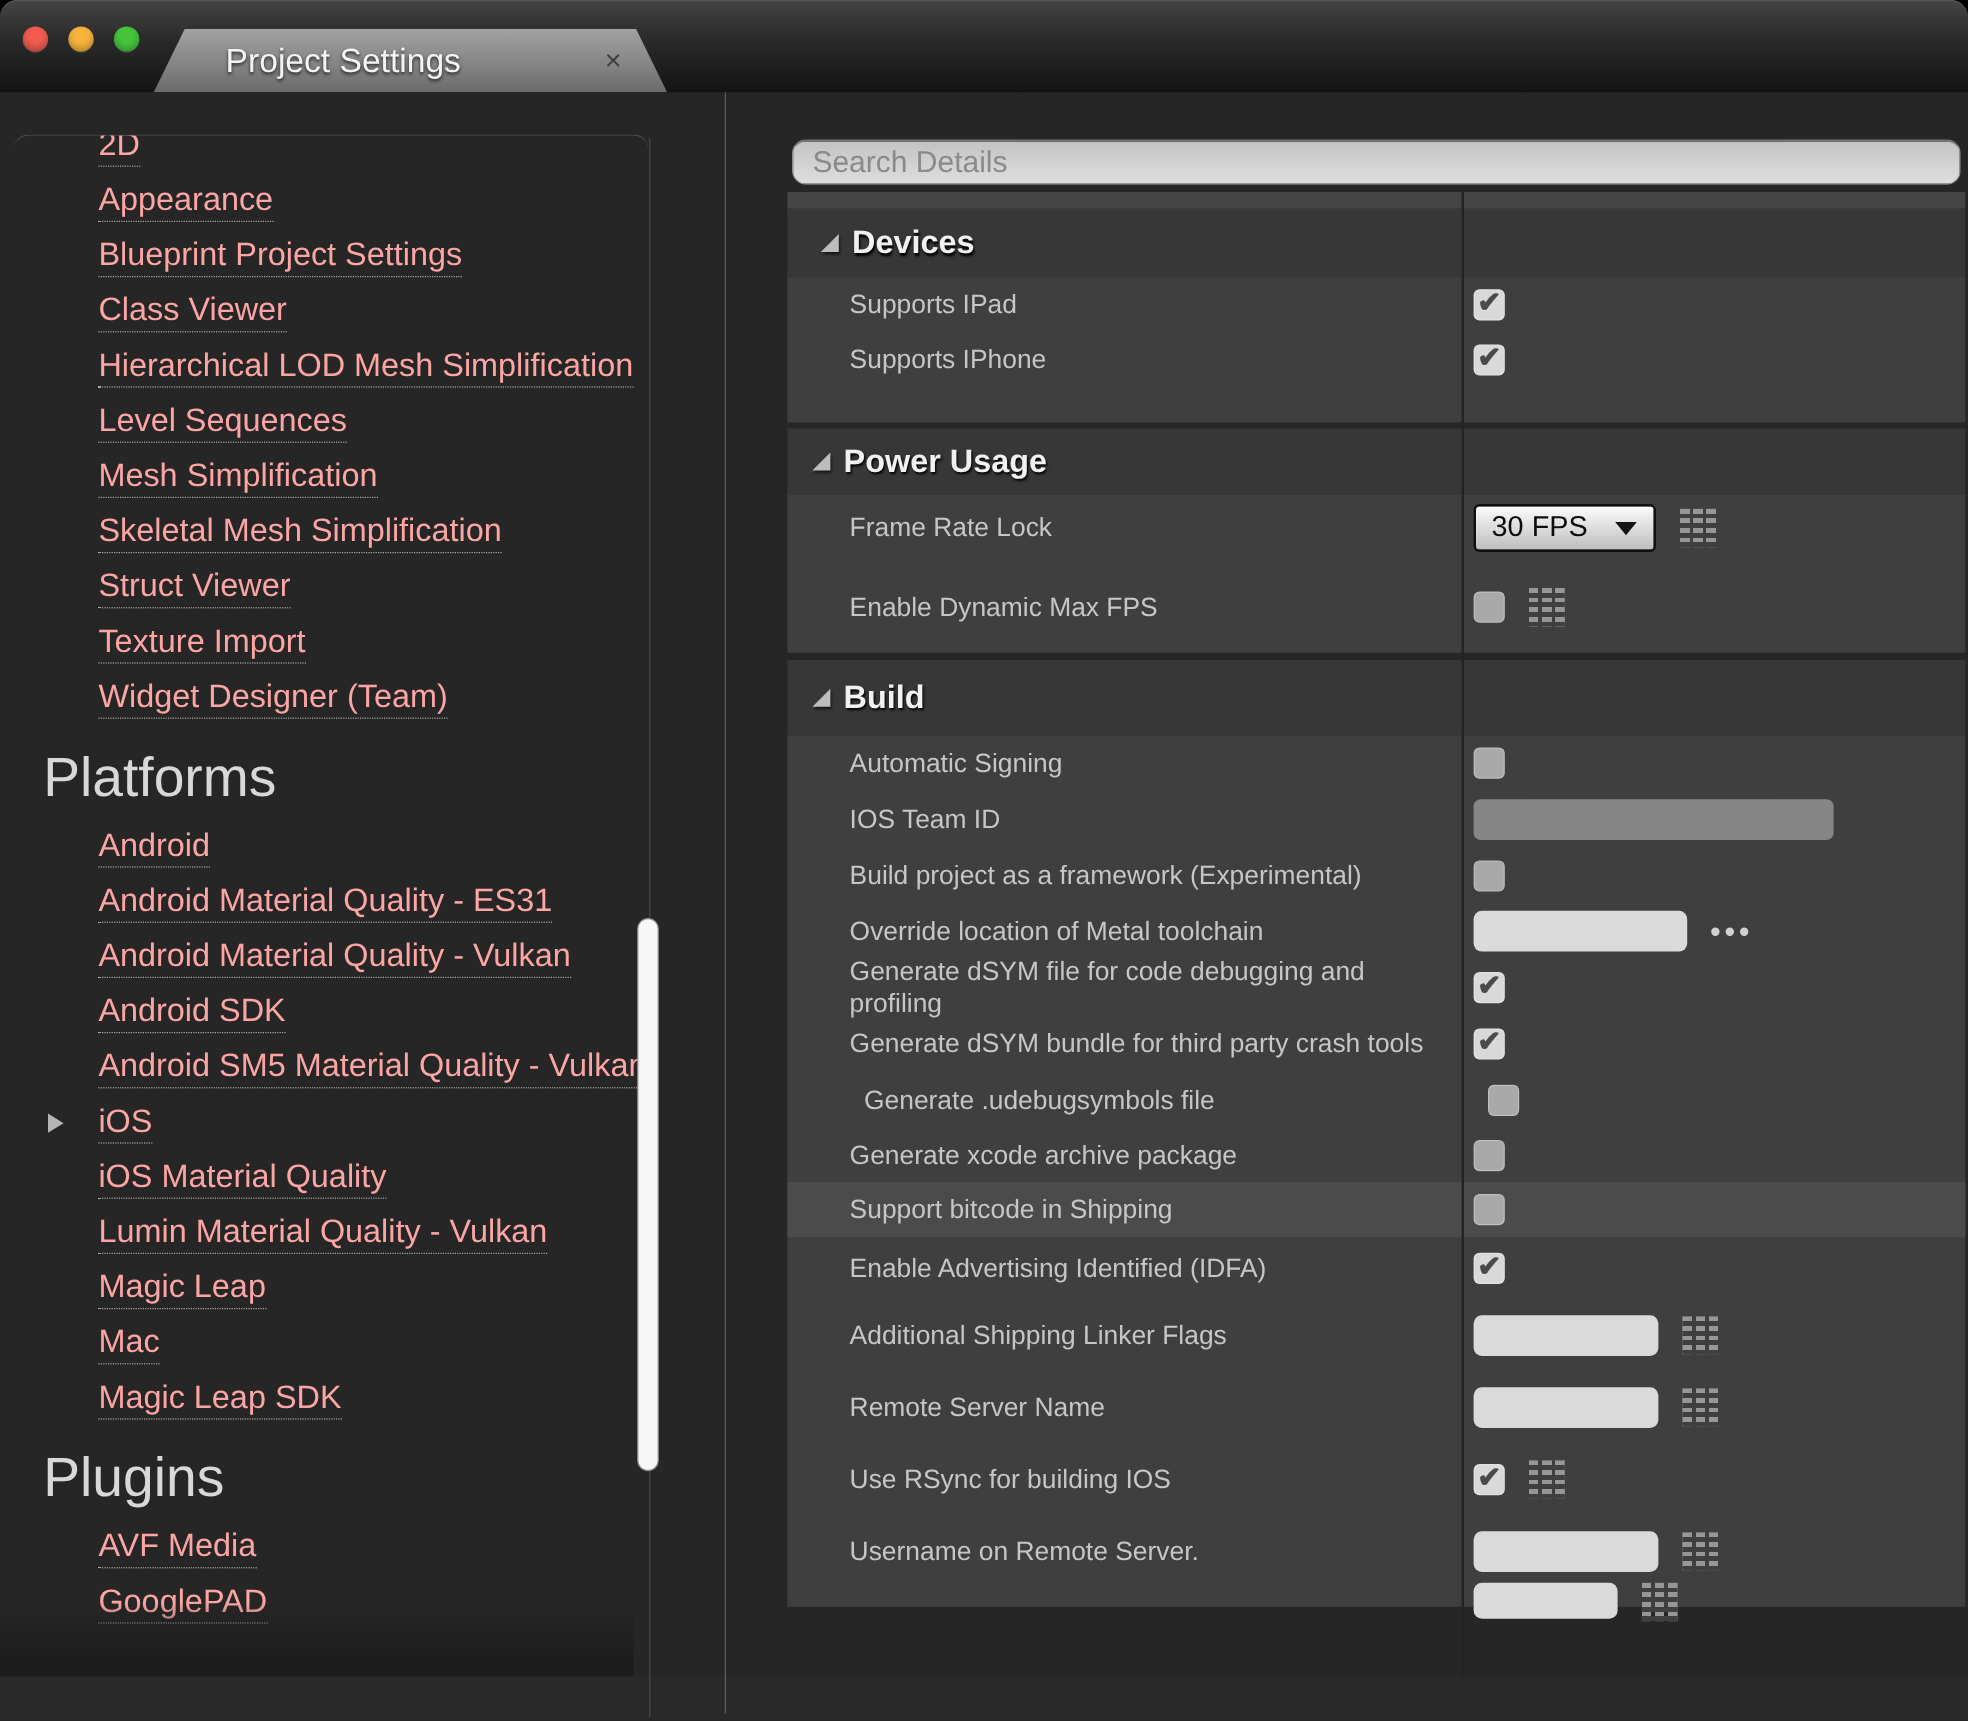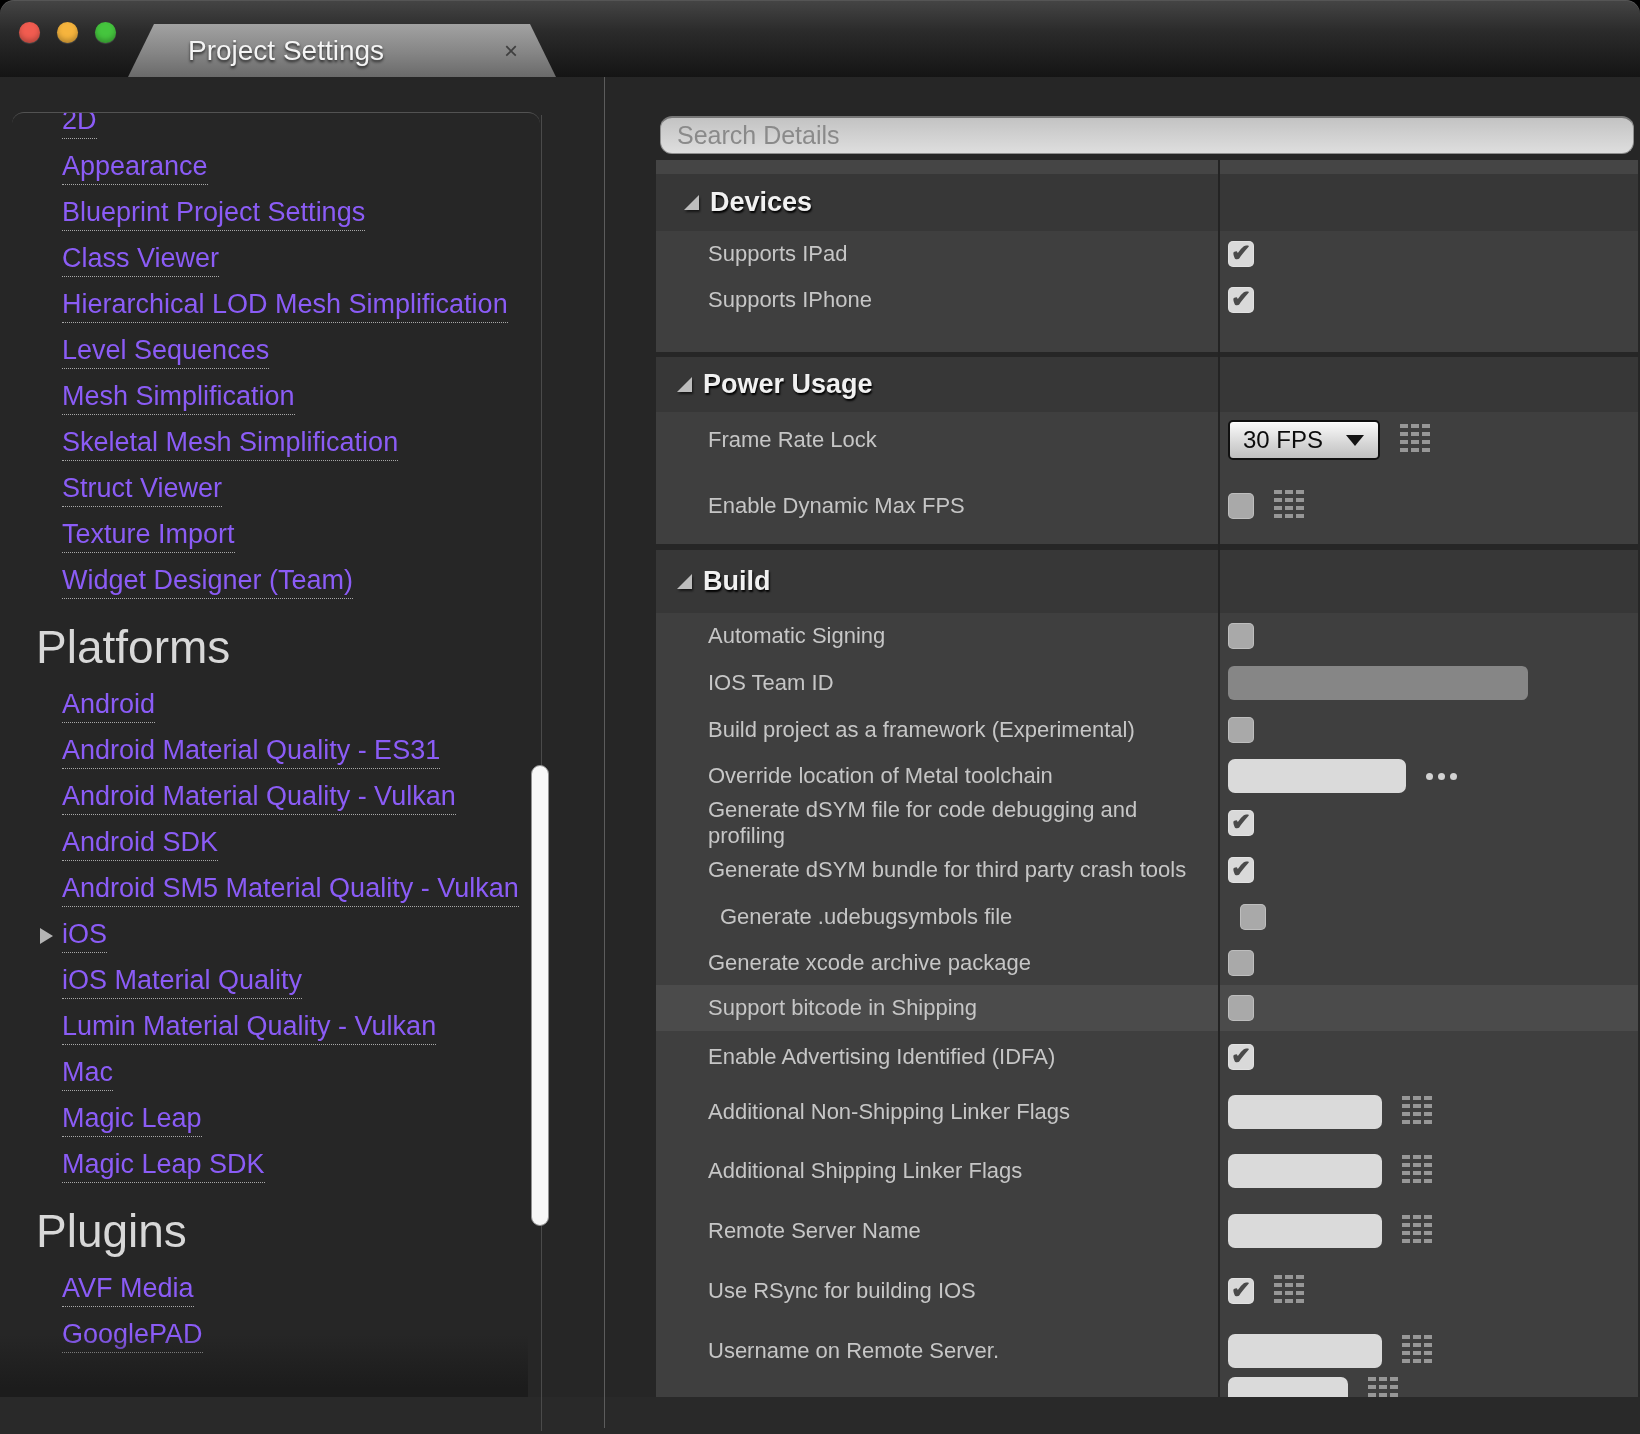"2D" .s-item .lbl { color: #8b5cf6 -> #fca5a5; margin-left: none -> 20px }
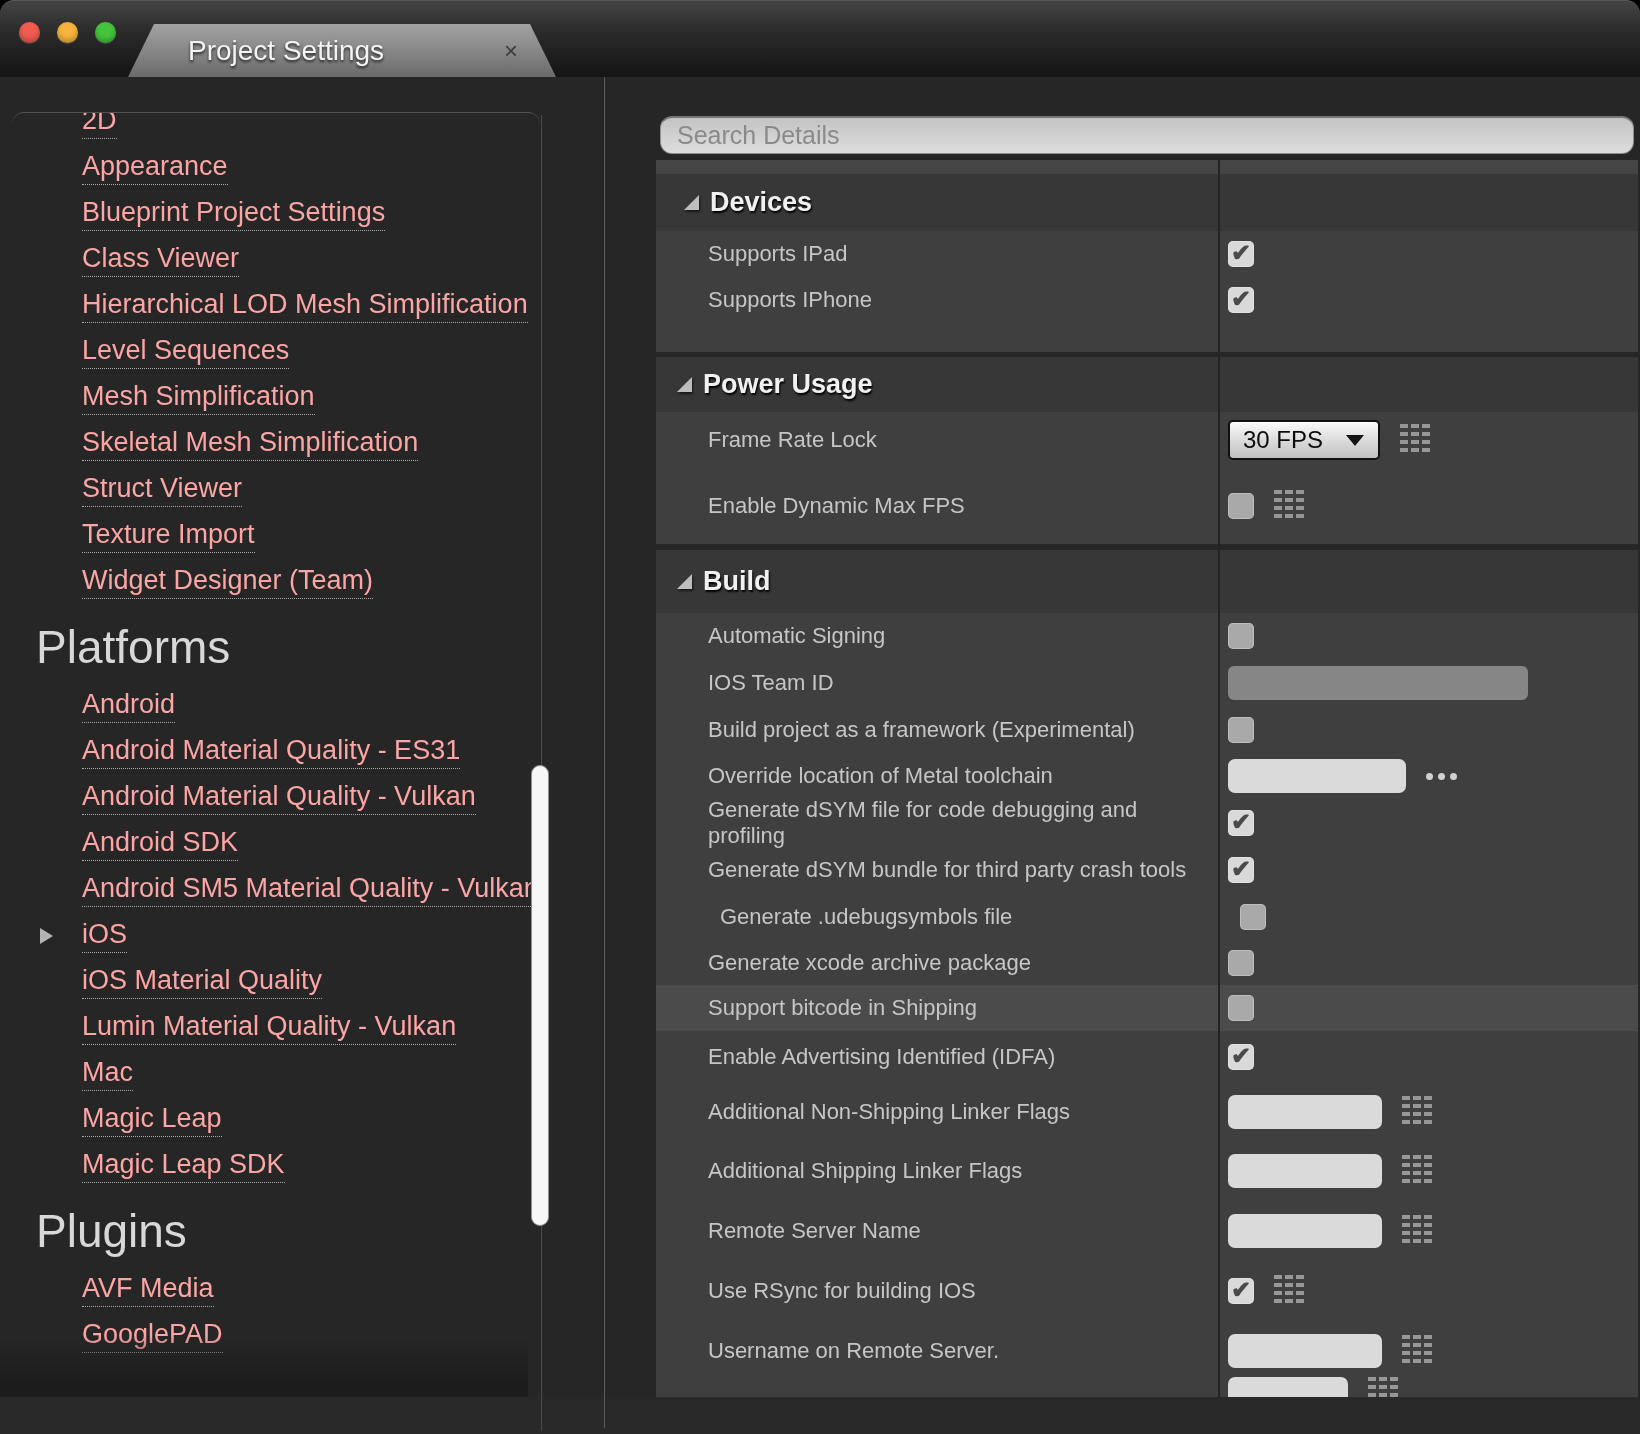"Mac" div.s-item { order: before "Magic Leap" -> after "Magic Leap" }
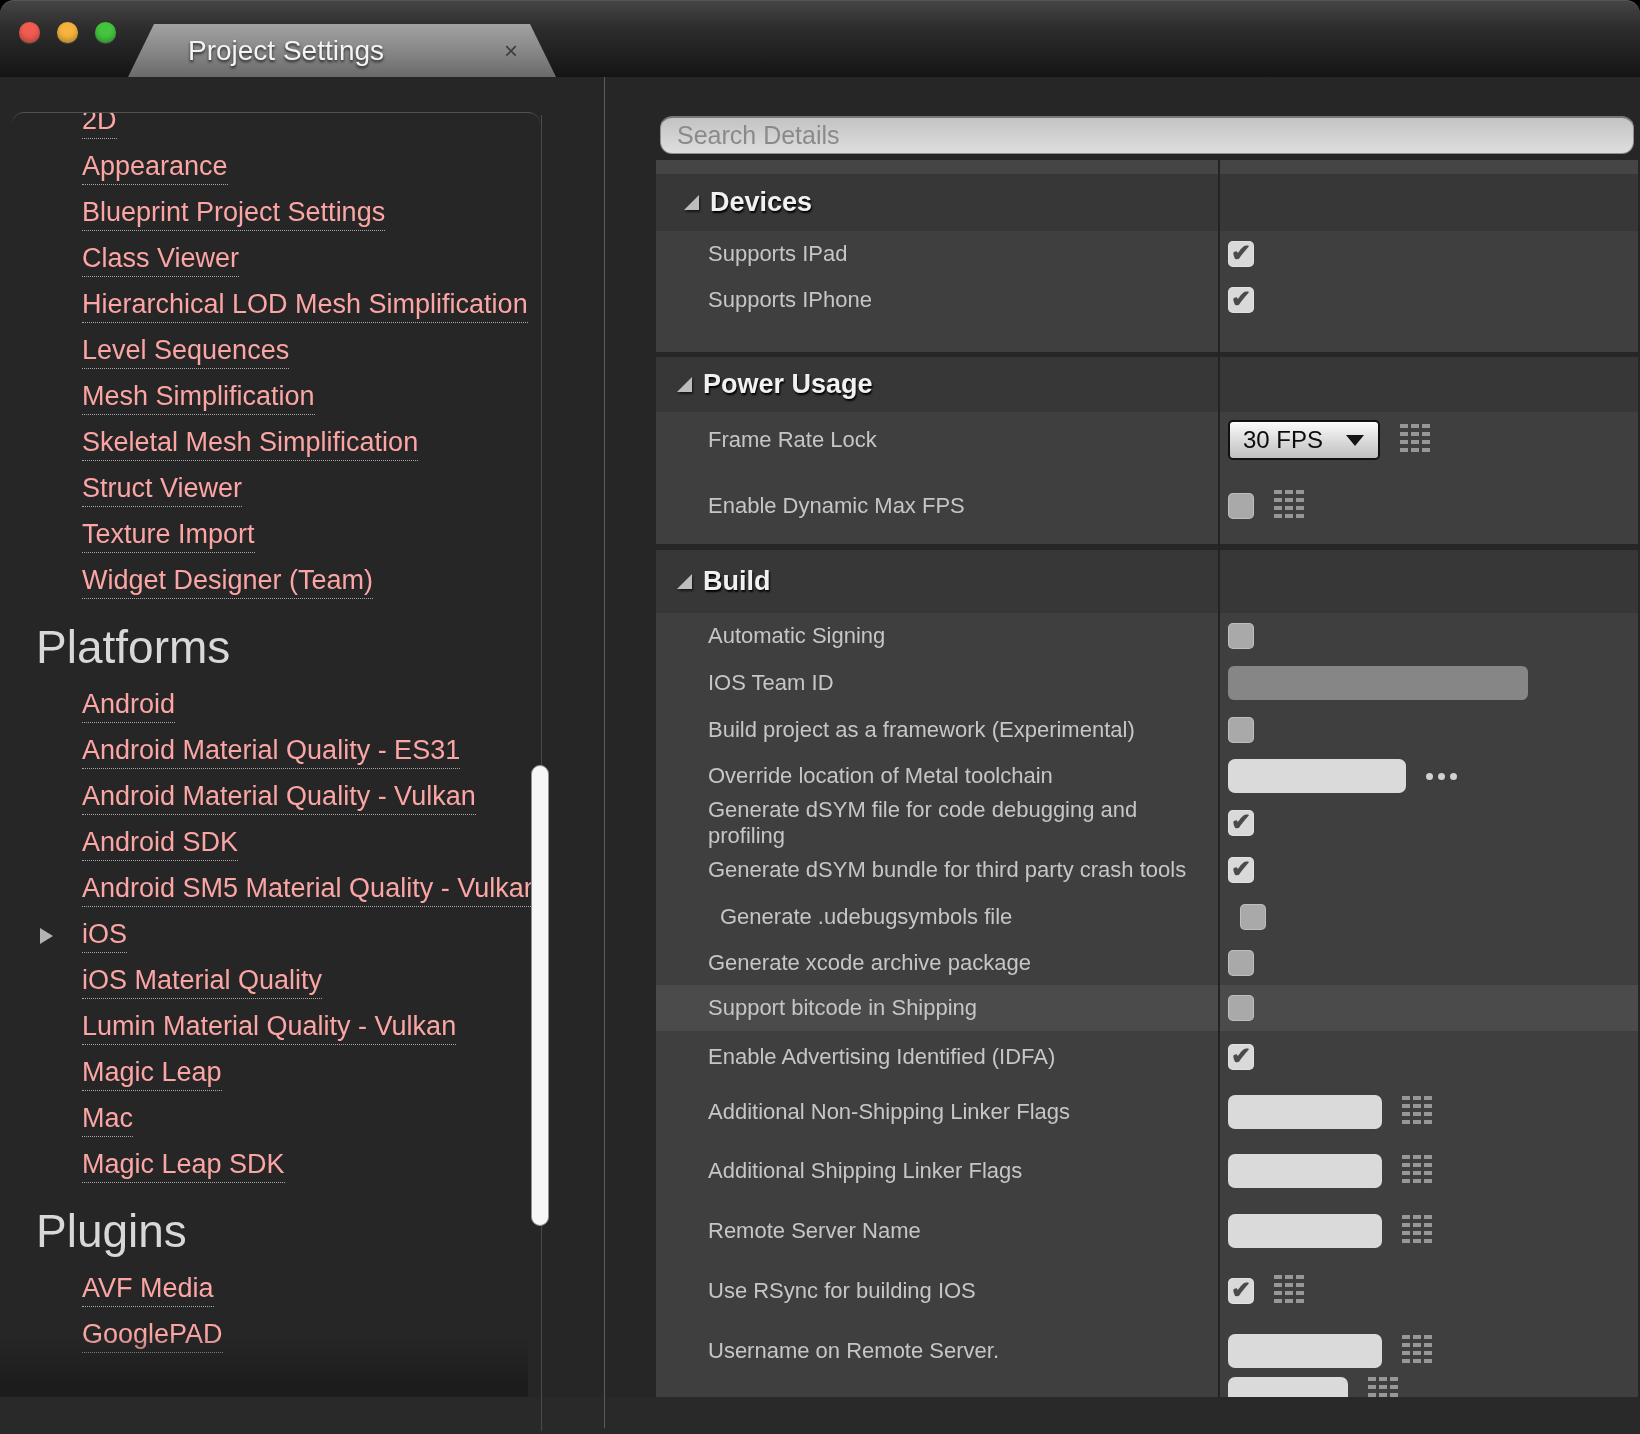"Additional Non-Shipping Linker Flags" div.prow { html: <div> <div><span>Additional Non-Shipping Linker Flags</span></div> <div> <span></span> <span></span> </div> </div> -> none }
